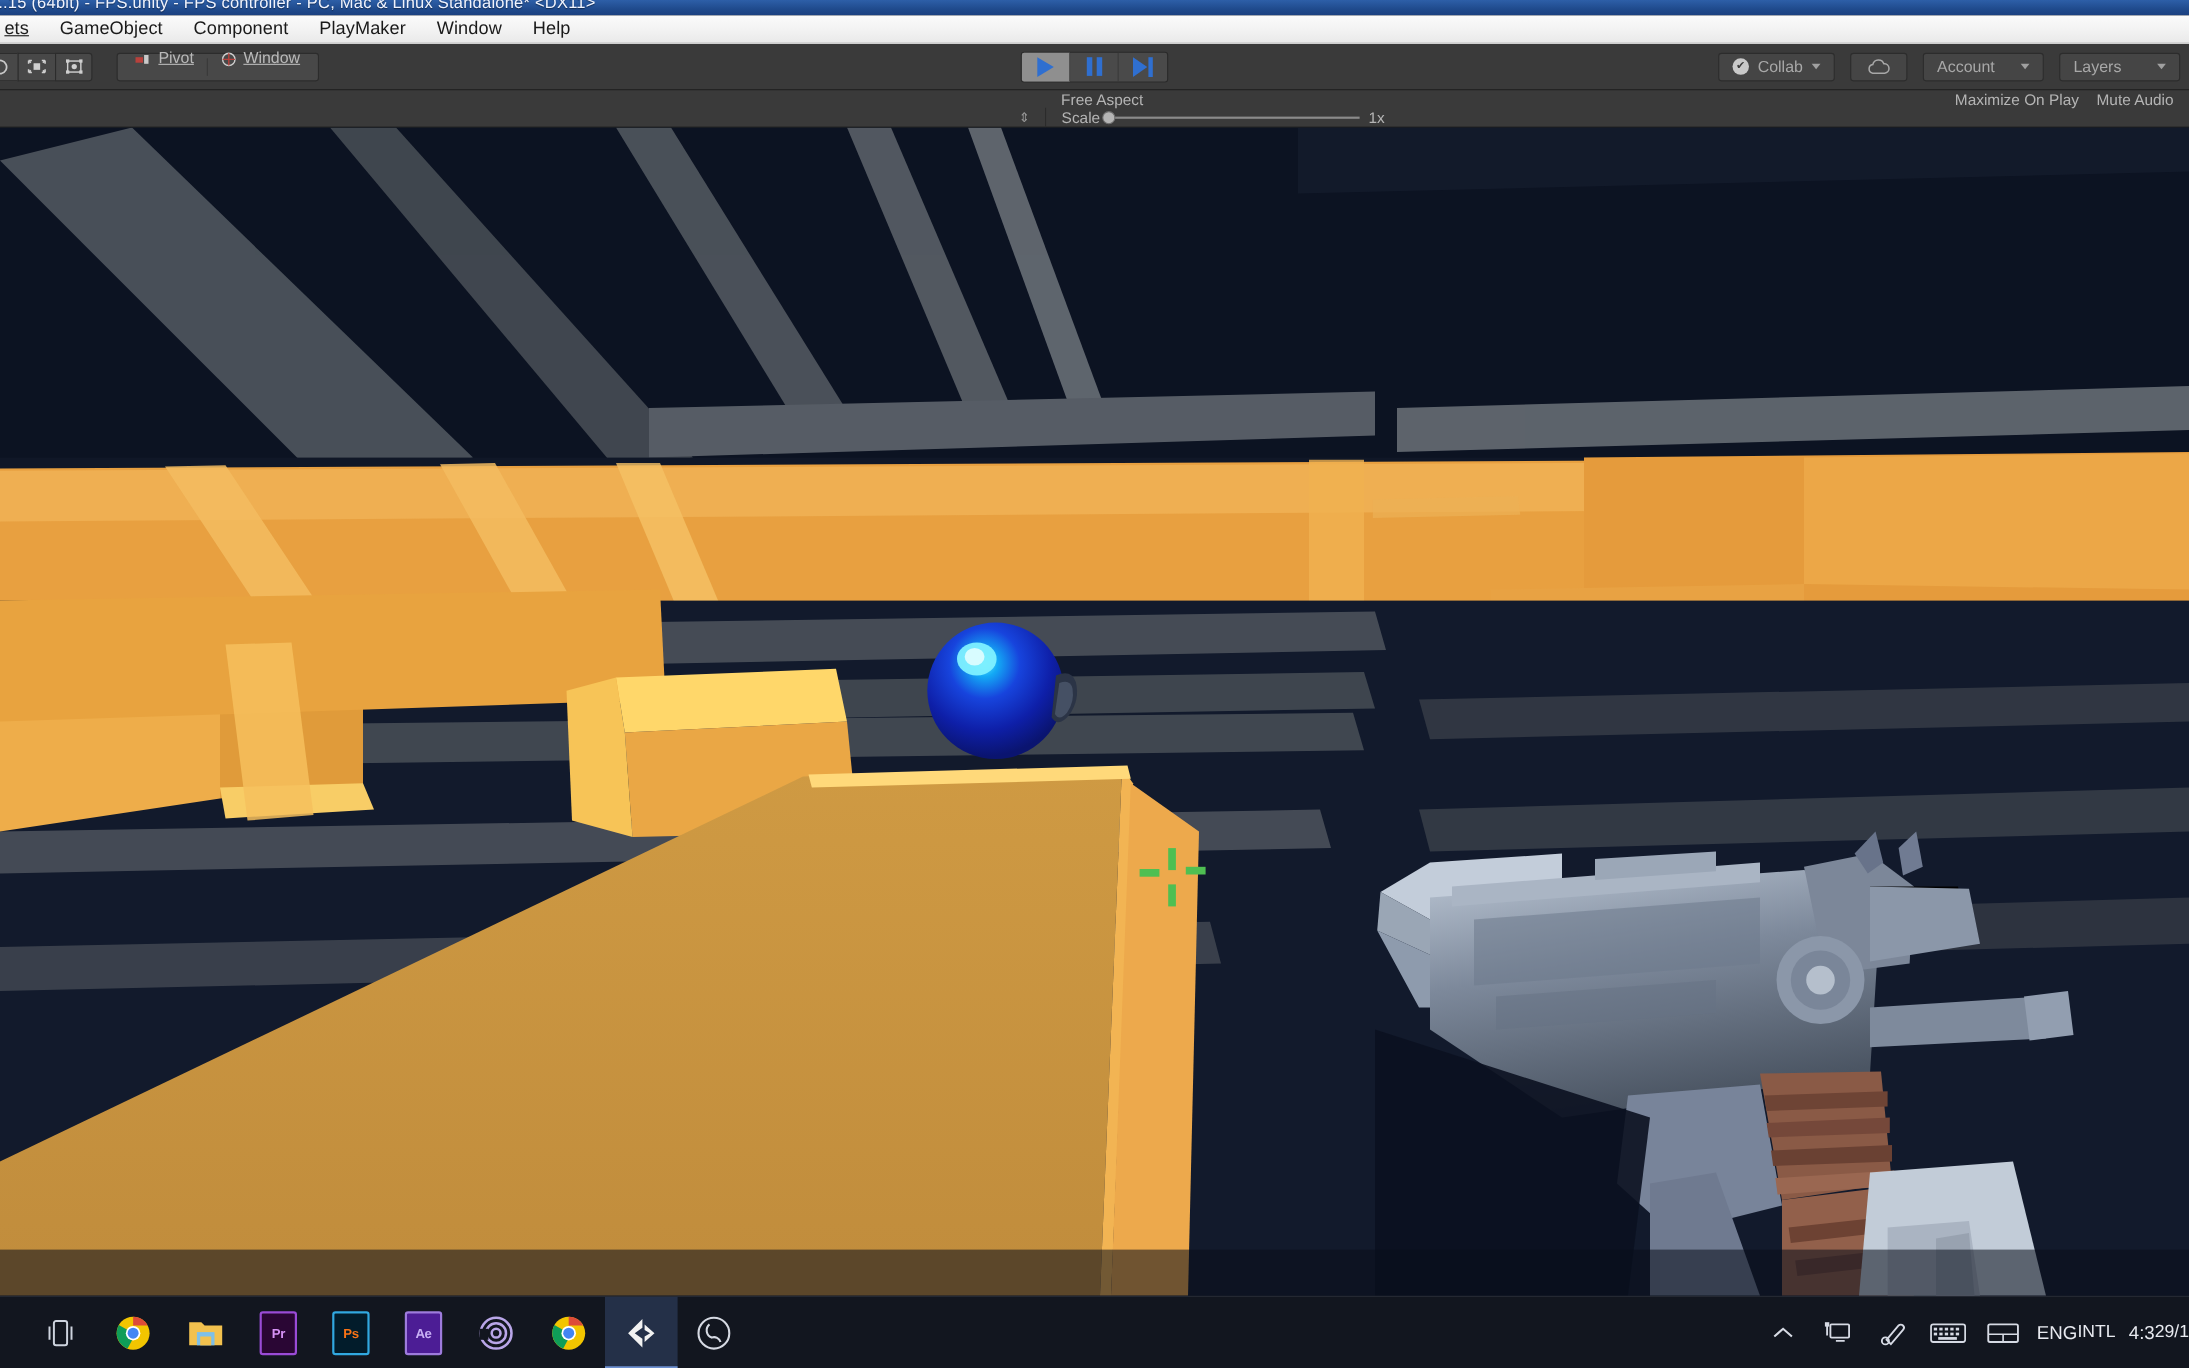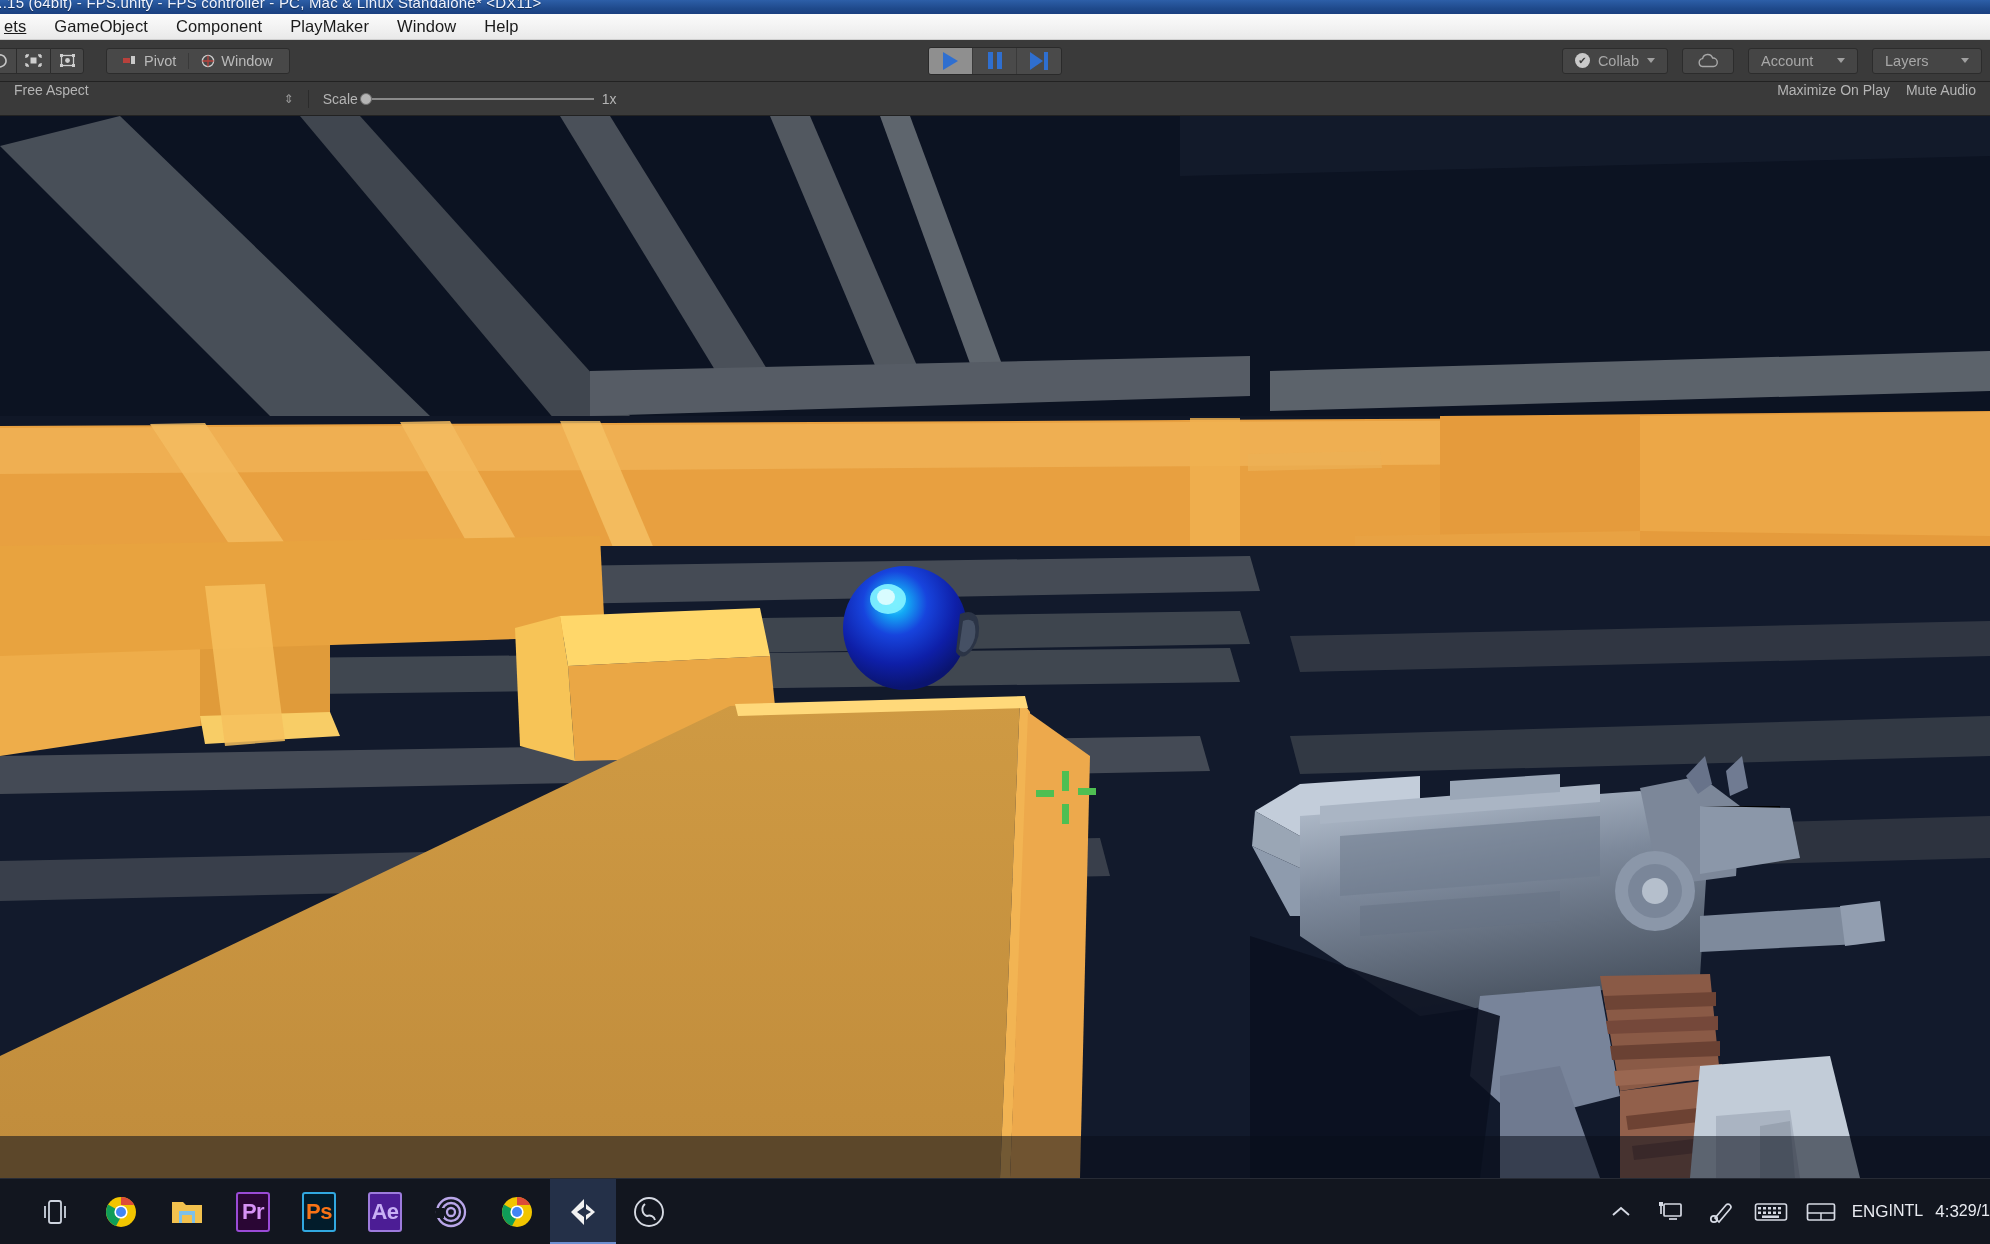"Pivot" .pivot-btn { align-items: center -> flex-end; padding: 1px 12px -> 12px 12px; text-decoration: none -> underline }
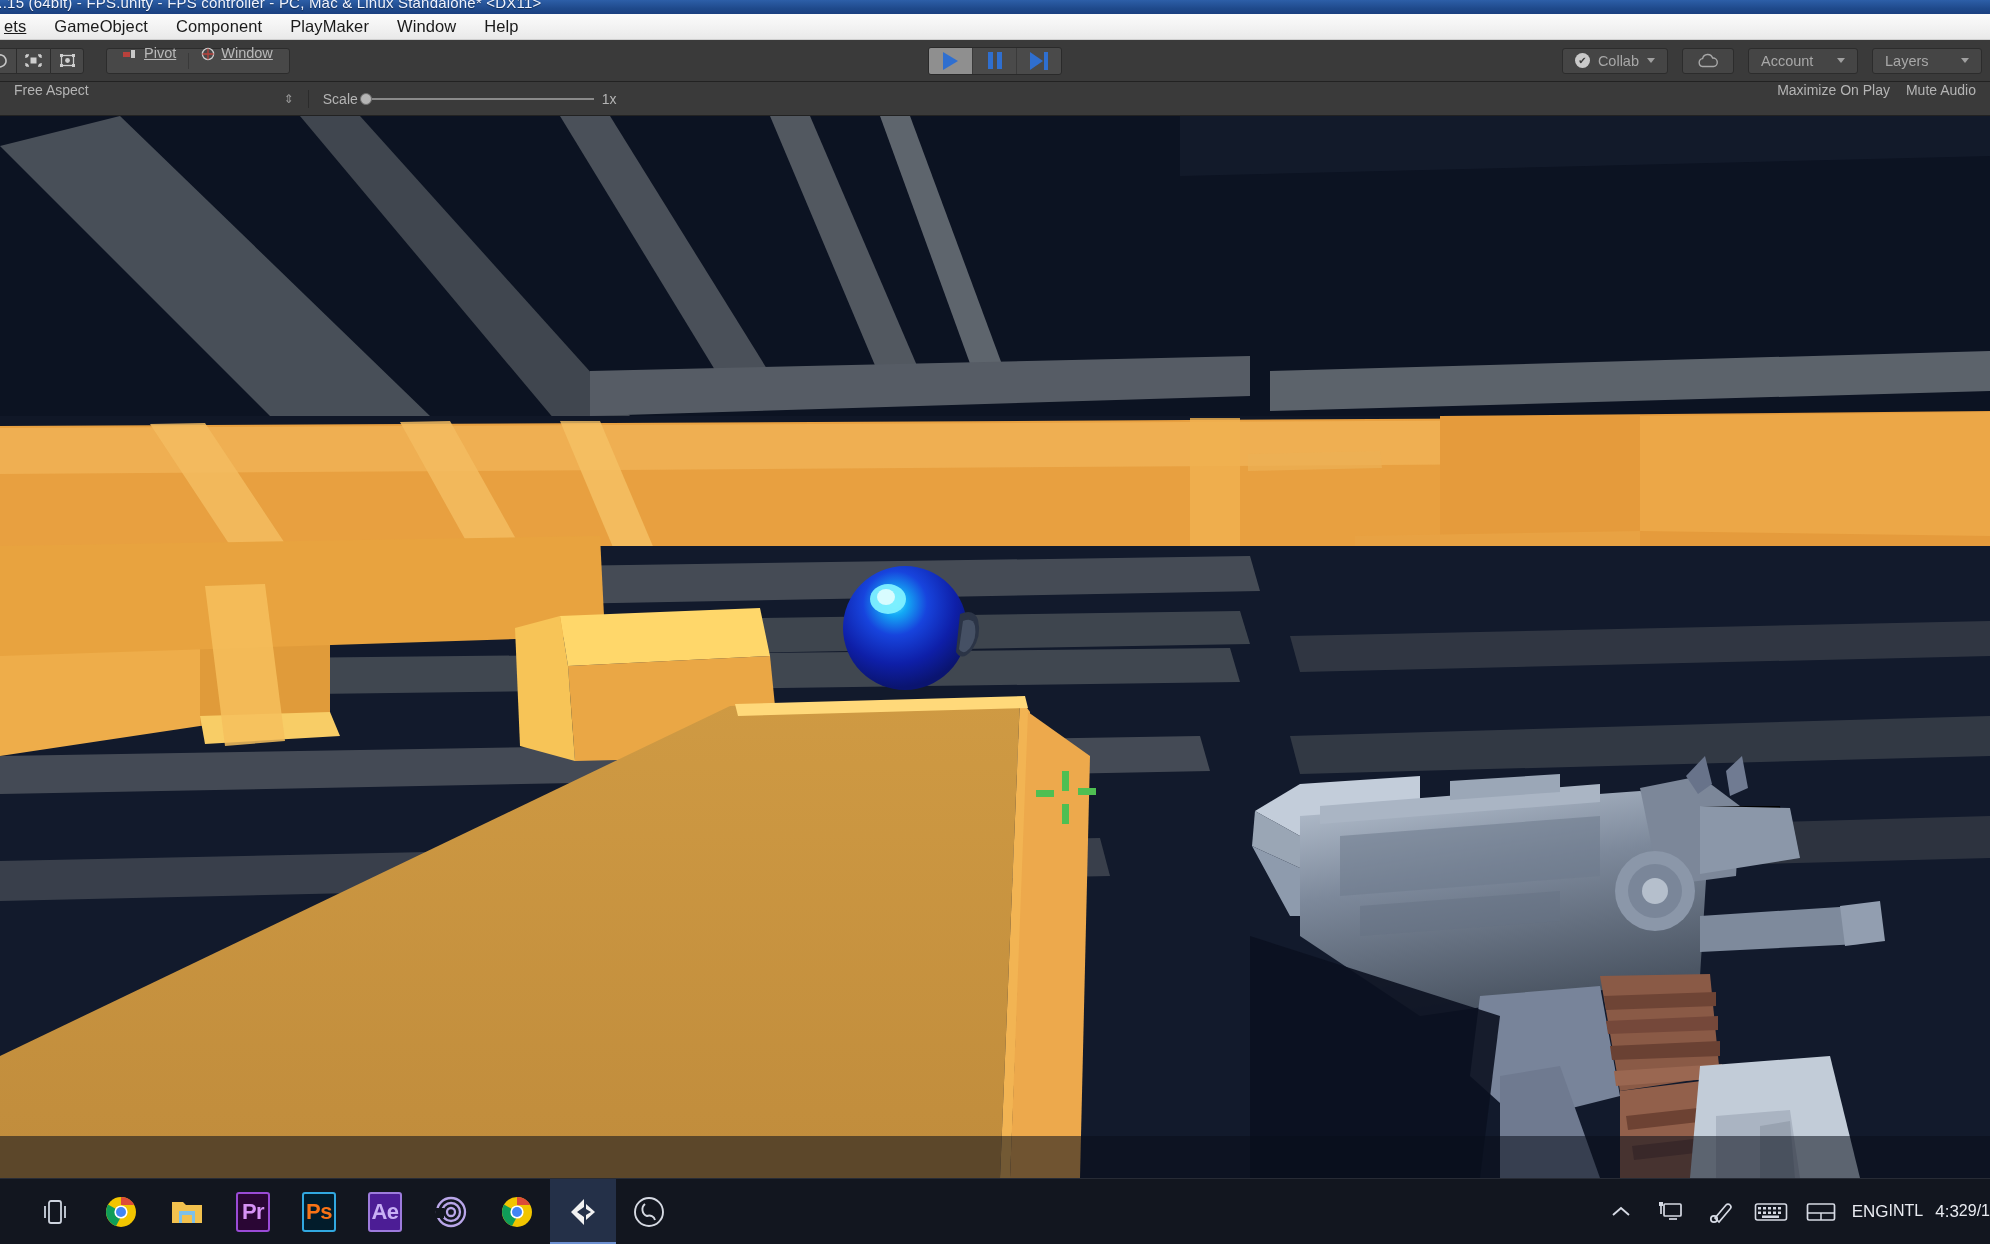"Free Aspect" .gamebar { align-items: none -> center; flex-direction: none -> column }
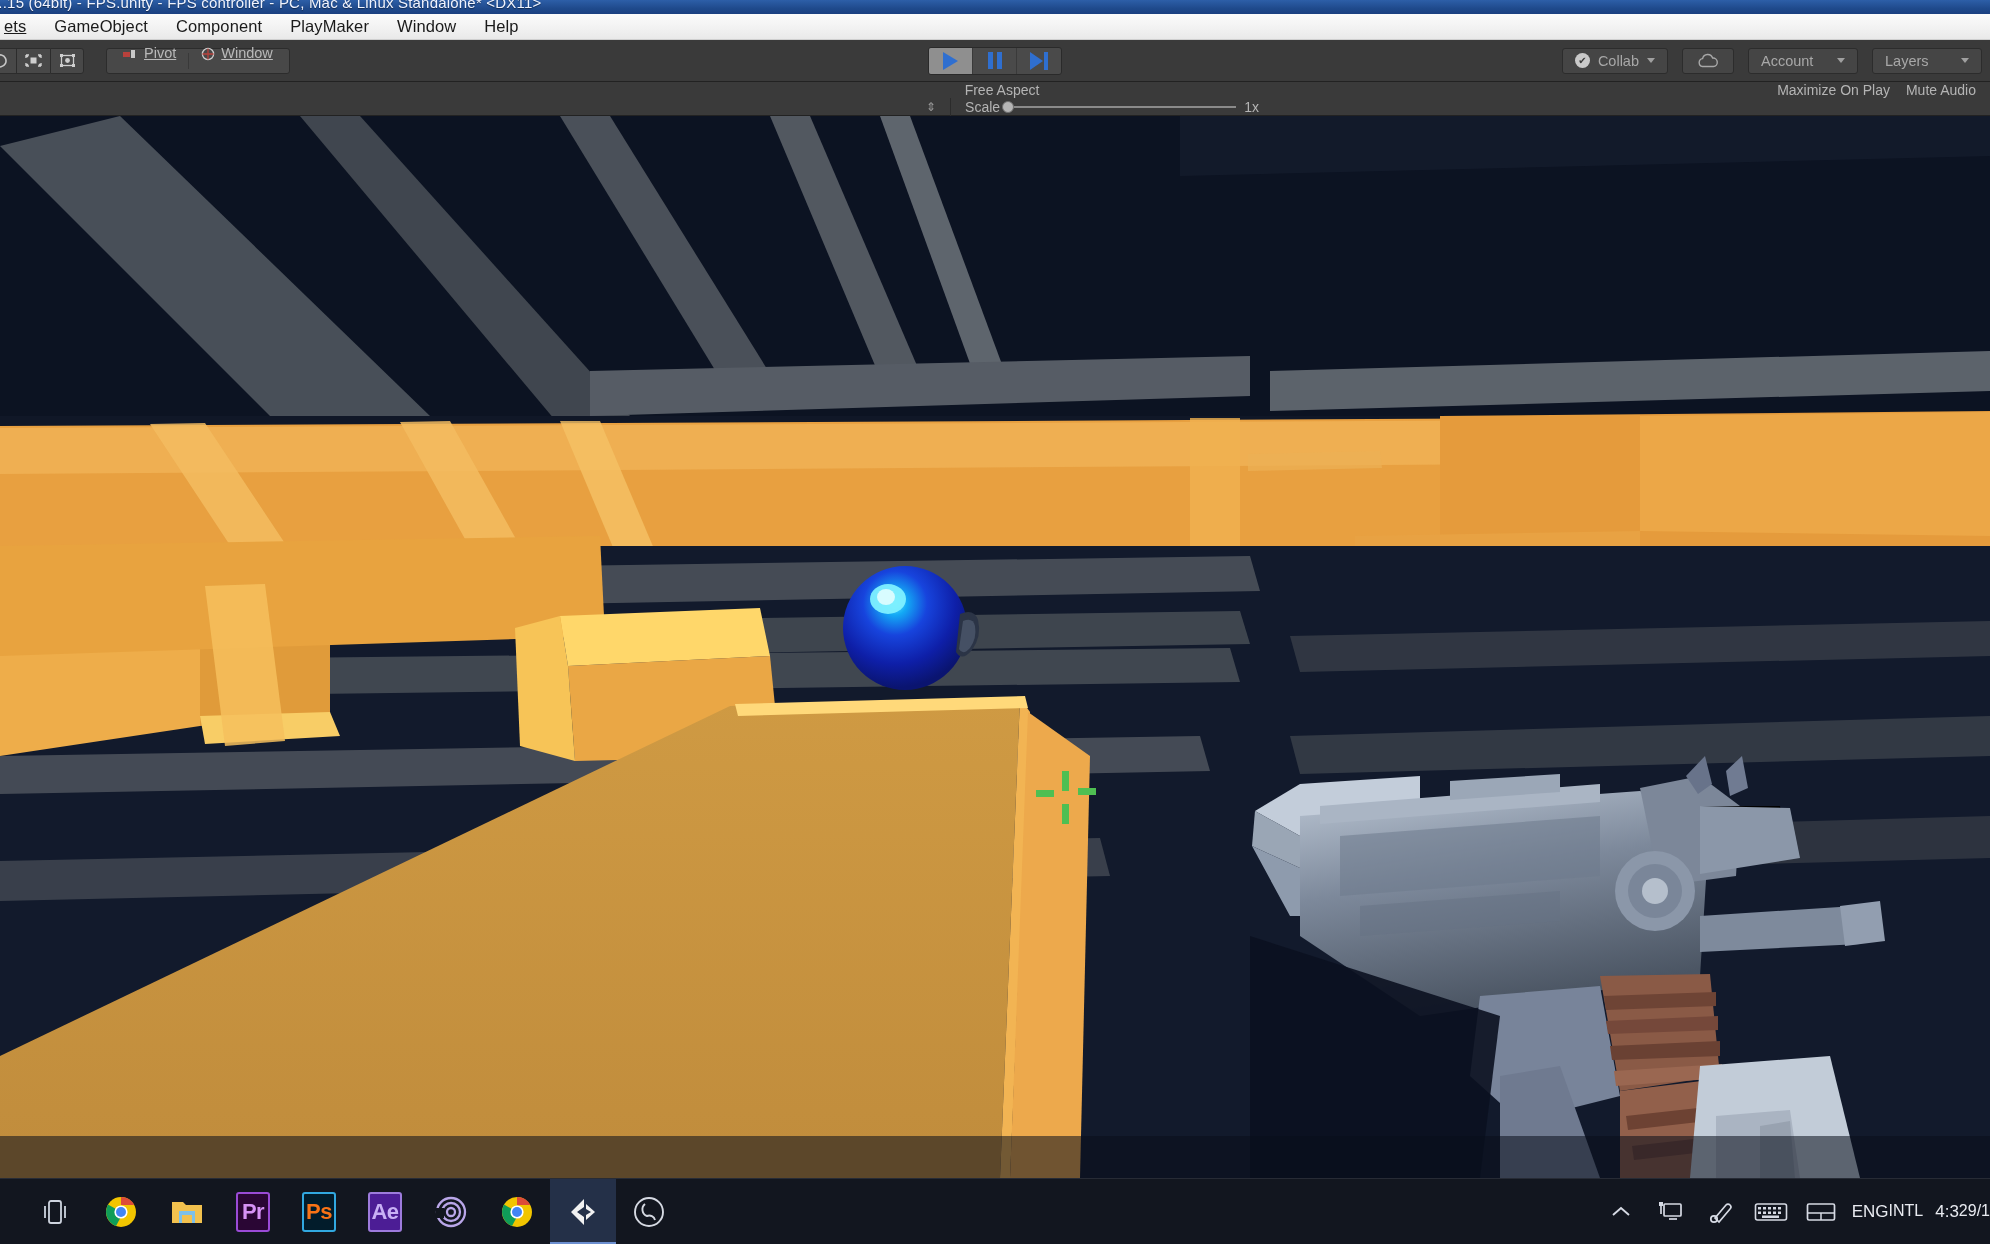"Pr" .app-badge { font-size: 22px -> 12px }
